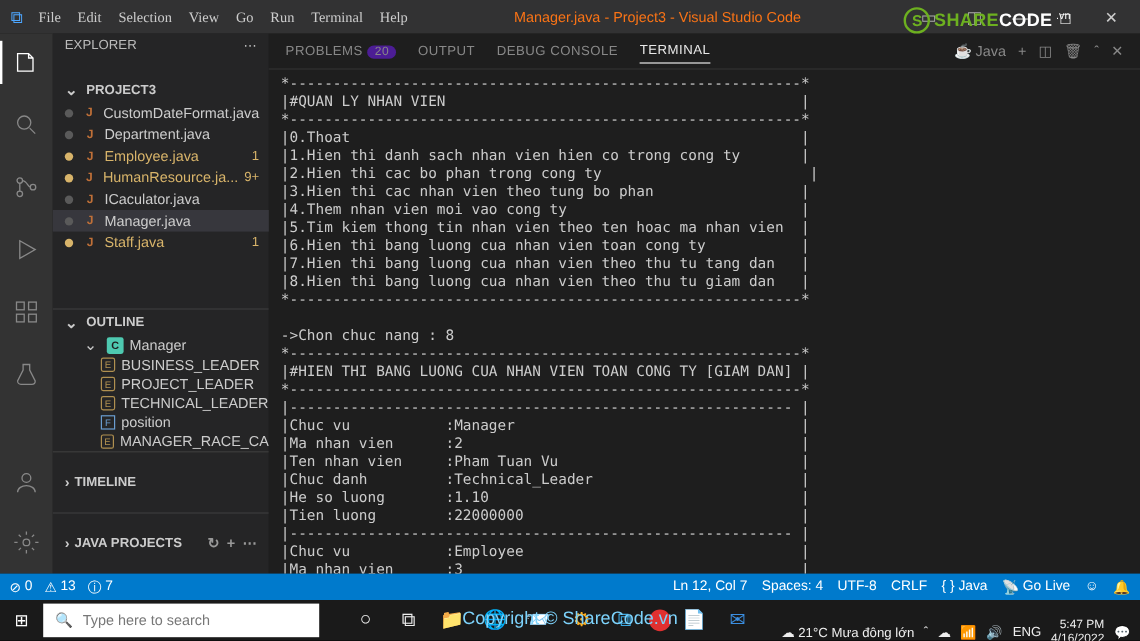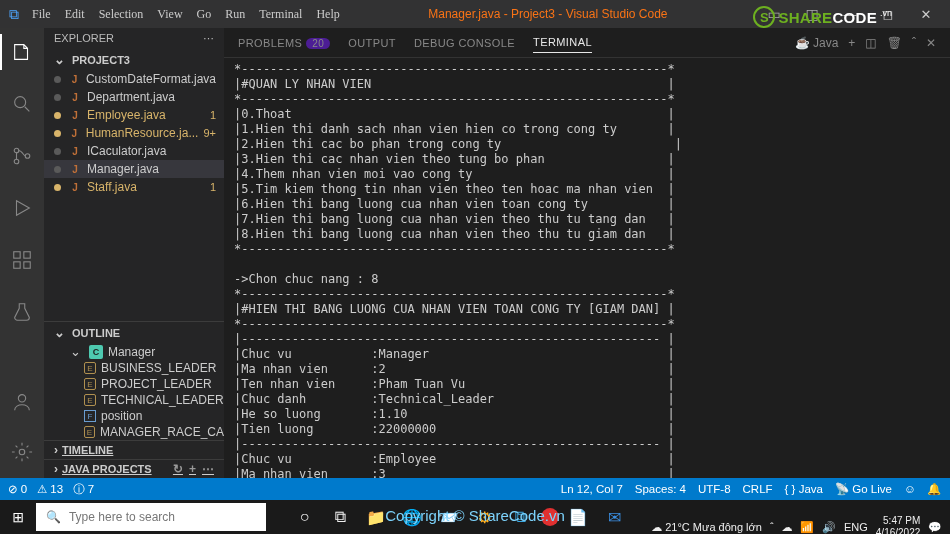"PROJECT3" .sidebar .proj { margin-top: none -> 15px }
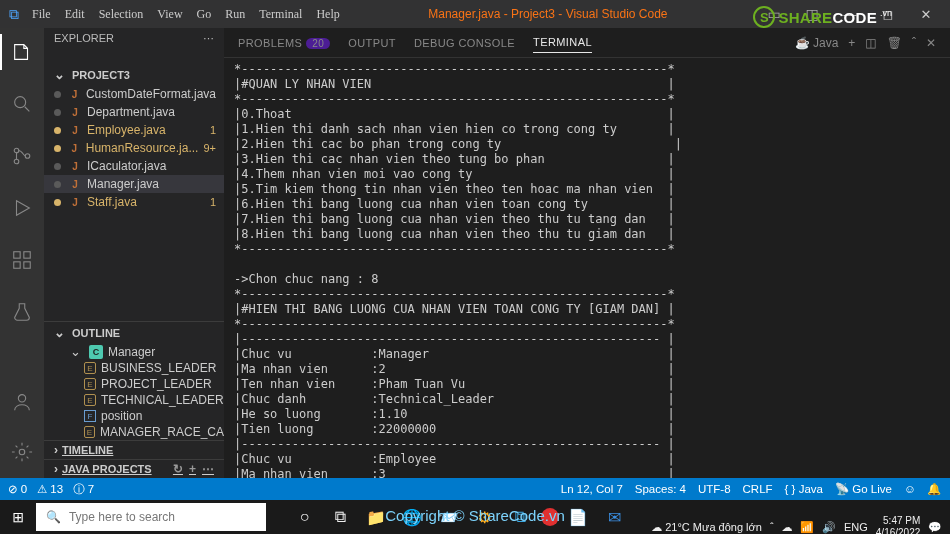"TIMELINE" .sidebar .bottom-section { padding: 2px 10px -> 18px 10px; text-decoration: underline -> none }
